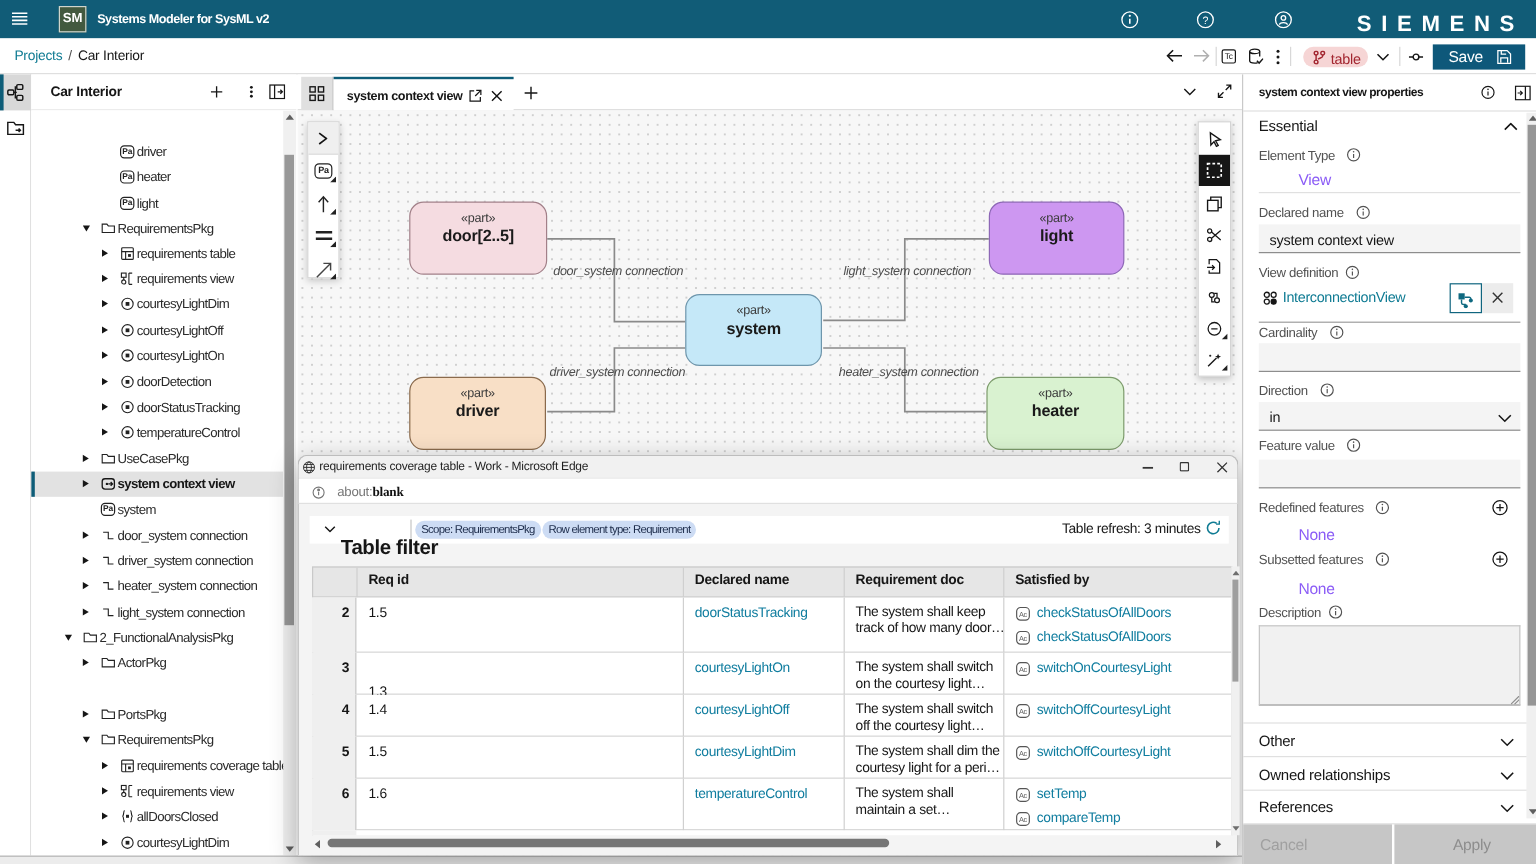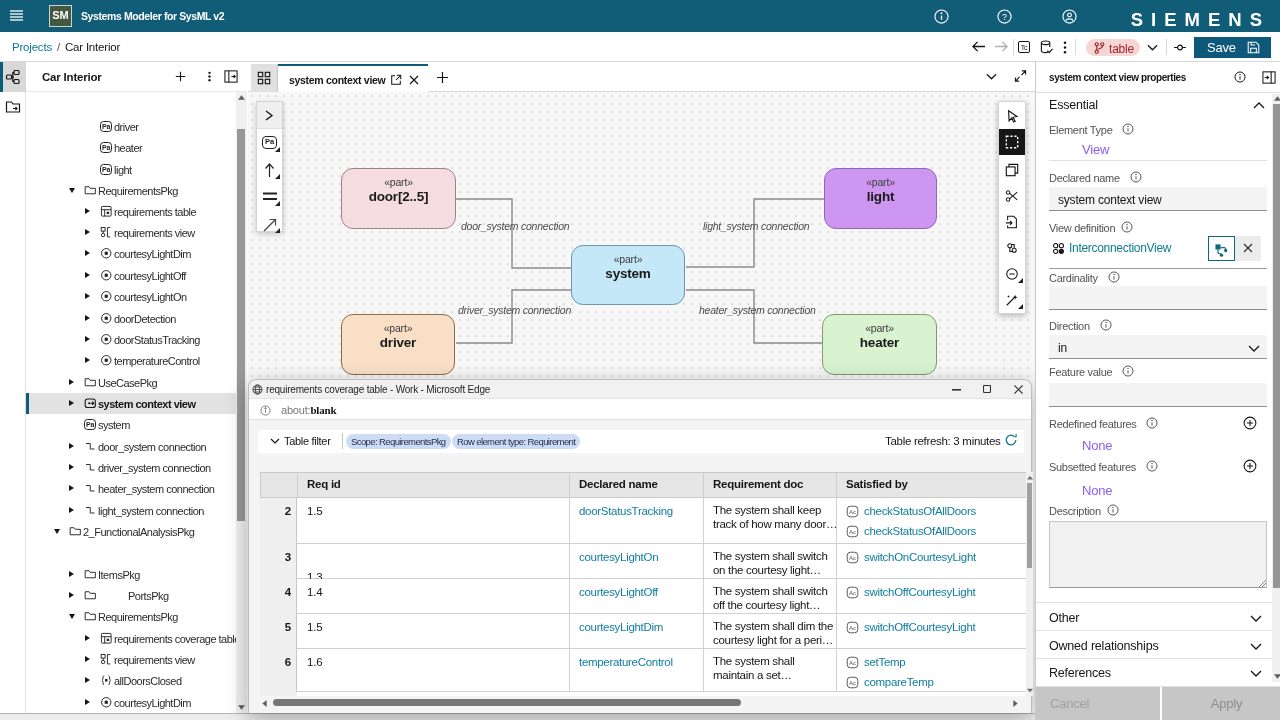"Table filter" div.abs { font-size: 11px -> 17px; font-weight: normal -> bold; top: 5px -> 17px }
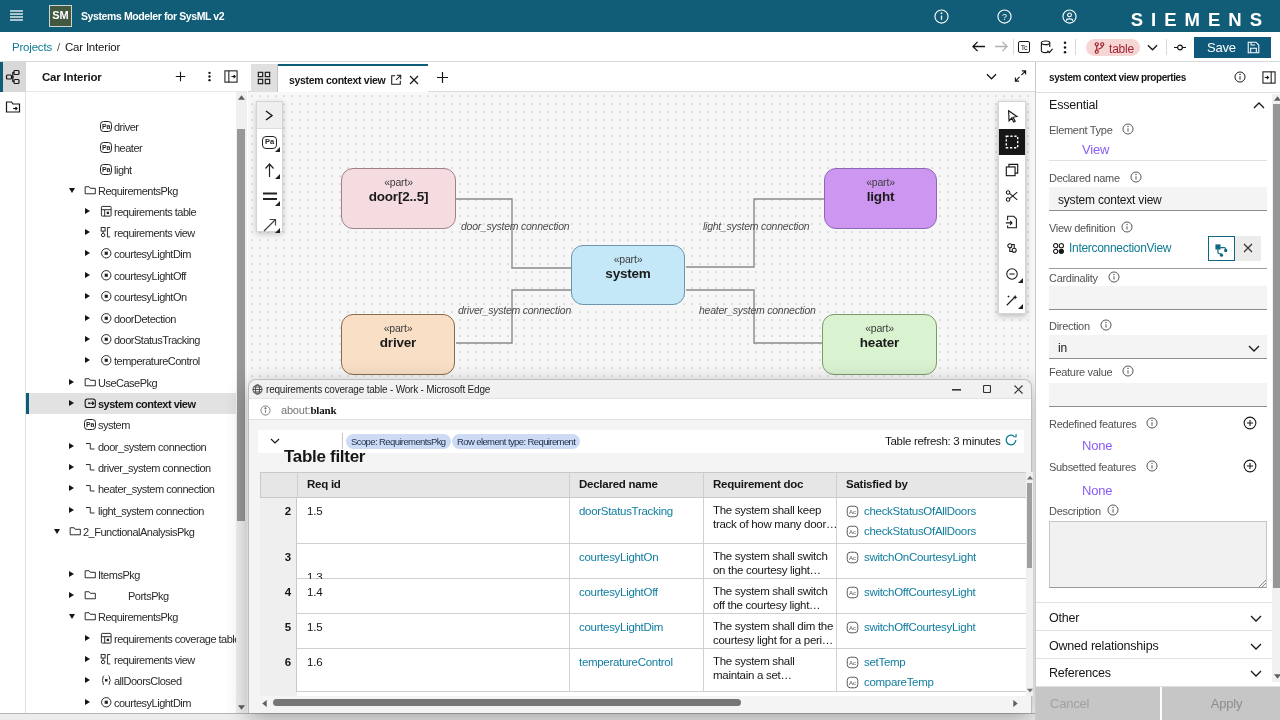"ActorPkg" div.trow { html: none -> <div> <span></span> <svg> <path></path> </svg> <span>ActorPkg</span> </div> }
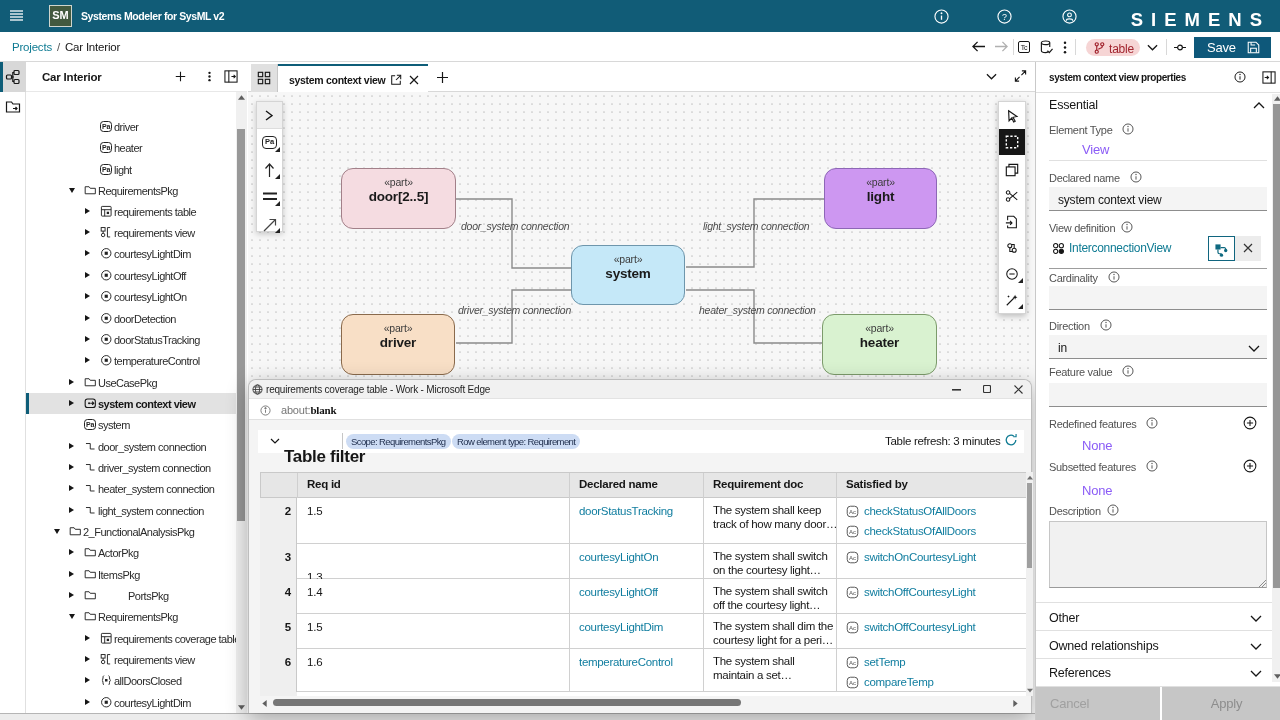"ItemsPkg" div.trow { html: <div> <span></span> <svg> <path></path> </svg> <span>ItemsPkg</span> </div> -> none }
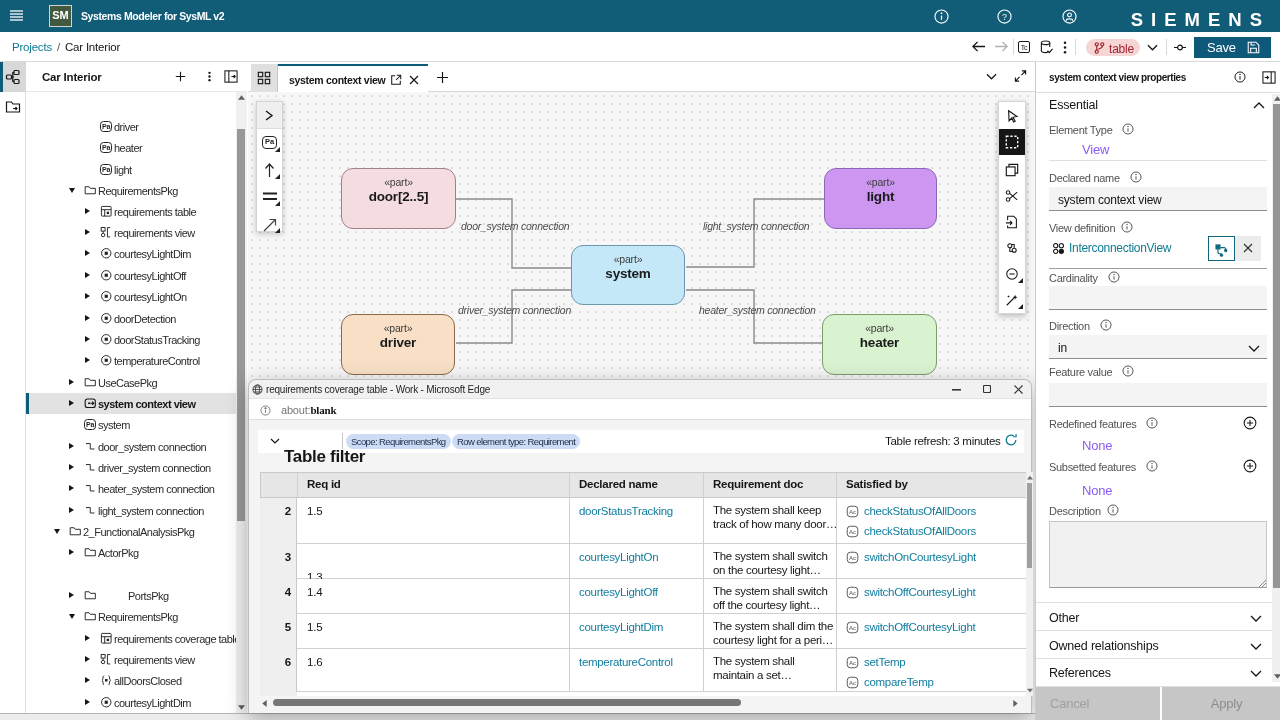"PortsPkg" span.lbl { margin-left: 30px -> none }
